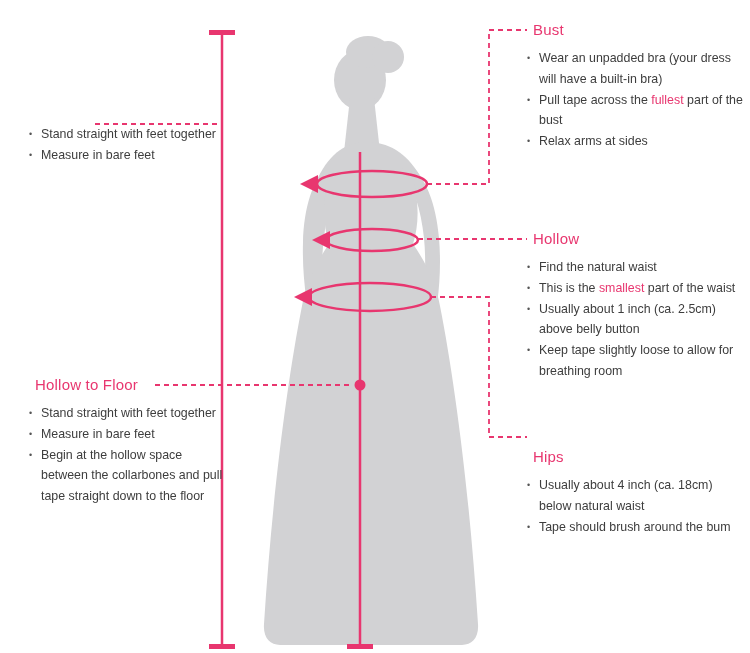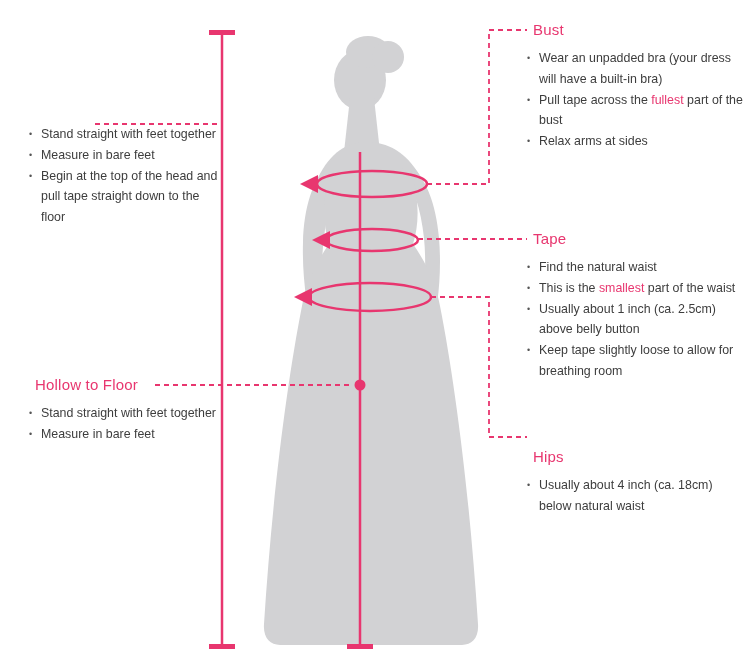"Begin at the top of" li { html: <li><span>Begin at the top of the head and pull tape straight down to the floor</span></li> -> none }
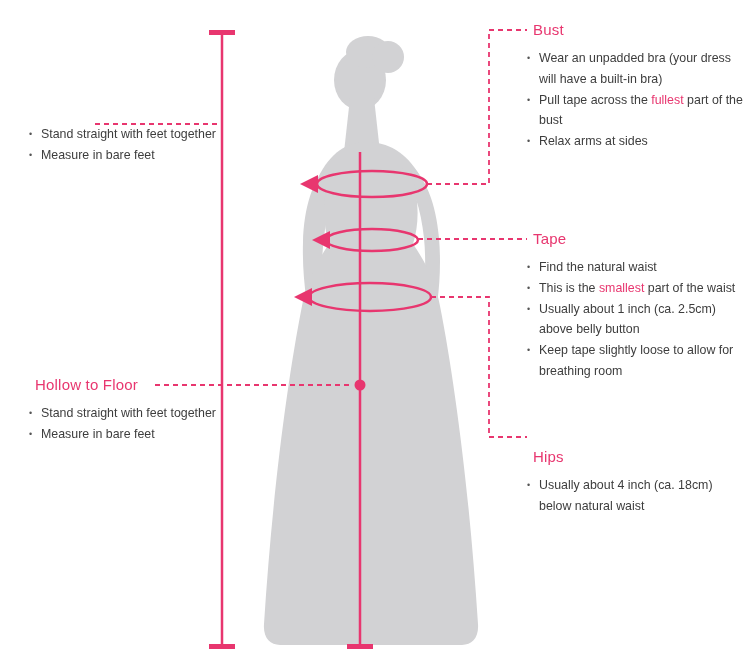"Tape" h3.title { text: Tape -> Hollow }
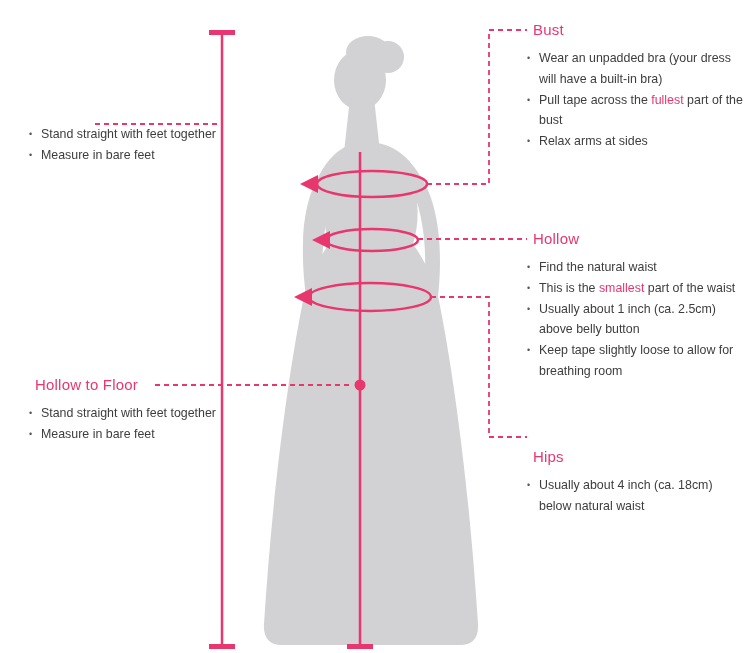"Begin at the hollow space" li { html: none -> <li><span>Begin at the hollow space between the collarbones and pull tape straight down to the floor</span></li> }
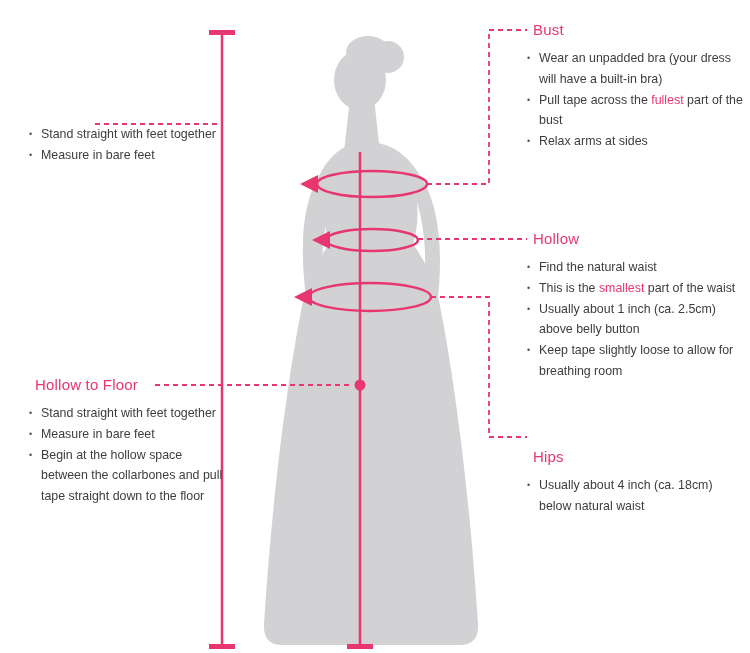"Tape should brush around the" li { html: none -> <li><span>Tape should brush around the bum</span></li> }
